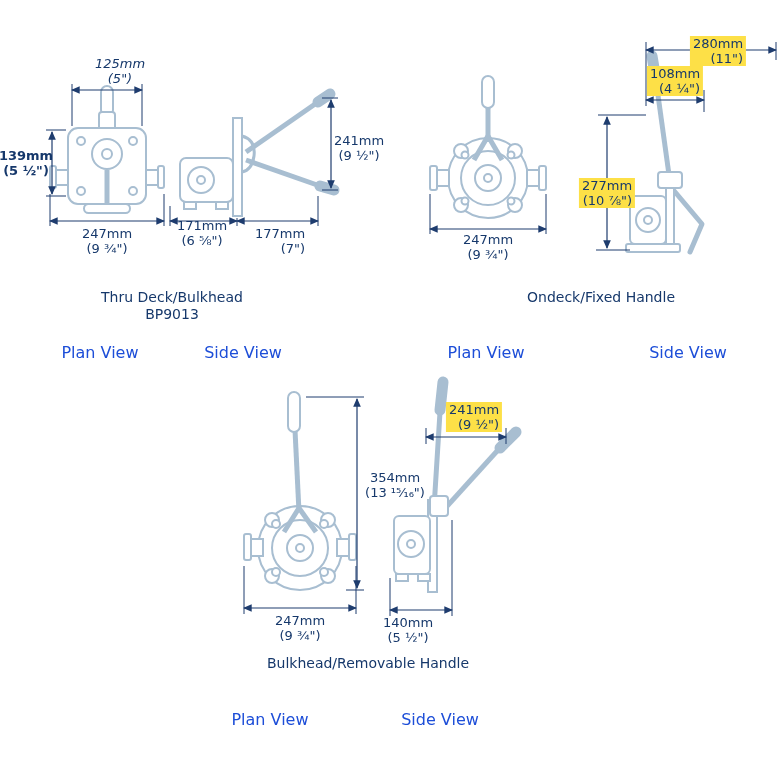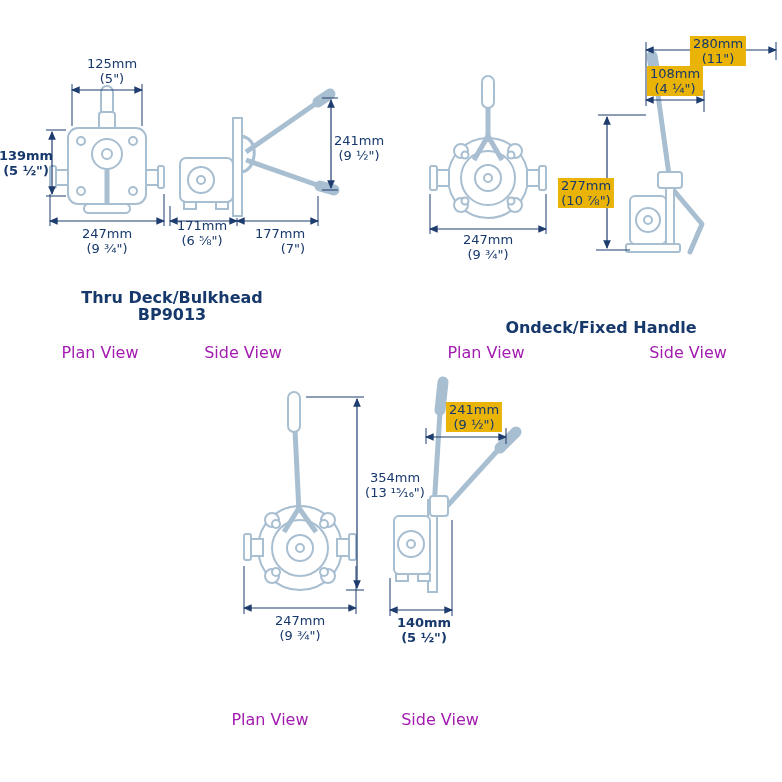"280mm" .dim.mask { background: #eab308 -> #fde047; text-align: none -> right }
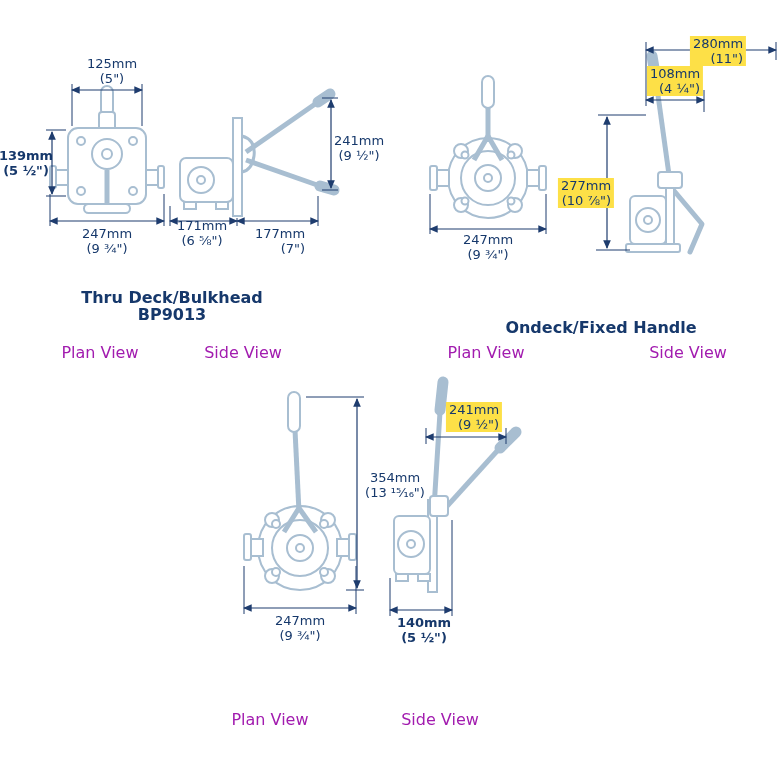"125mm" div.dim { font-style: none -> italic; left: 112px -> 120px }
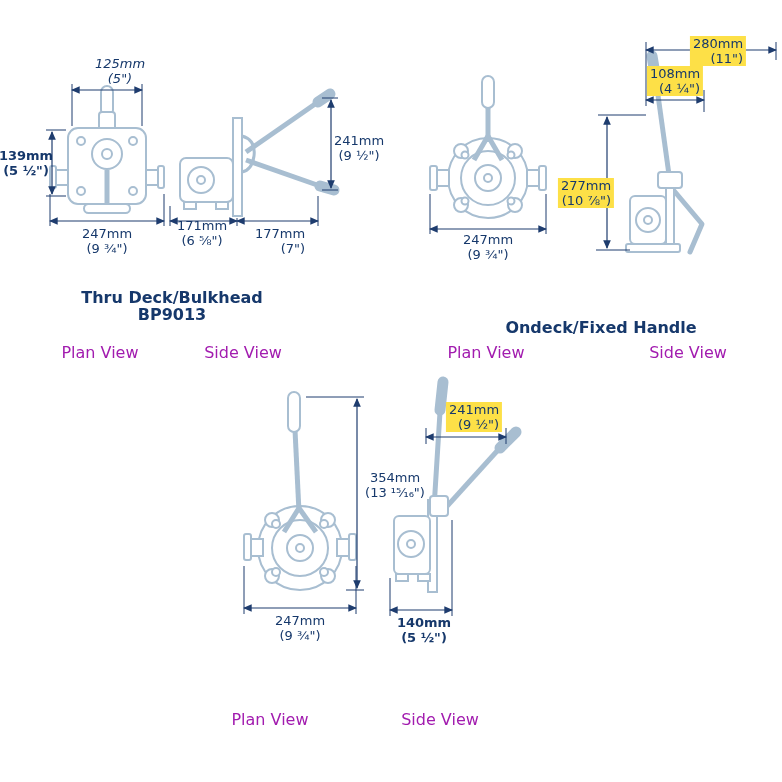"277mm" div.dim { left: 586px -> 607px }
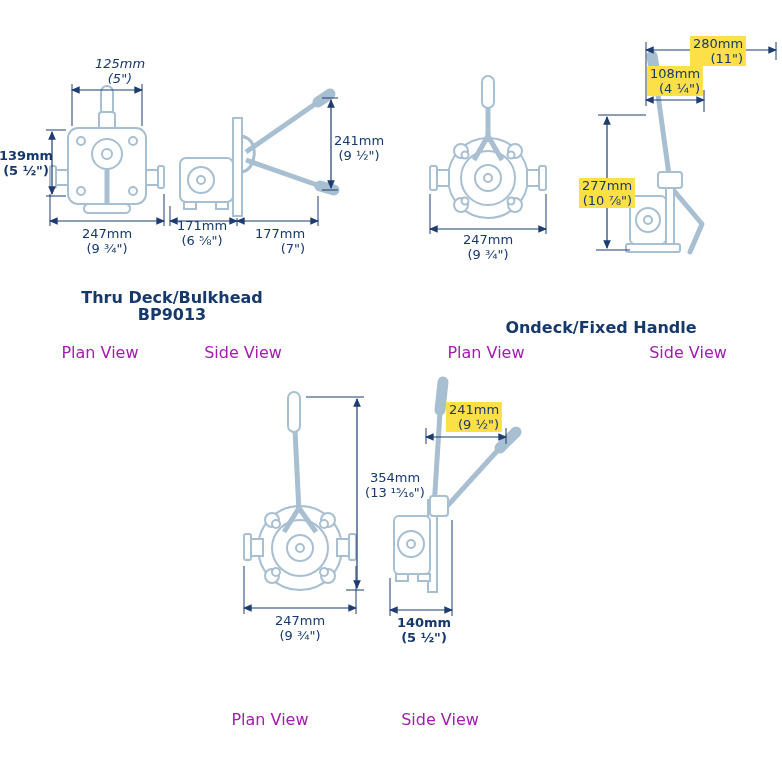"Thru Deck/Bulkhead" .caption { font-size: 16px -> 14px; font-weight: bold -> normal }
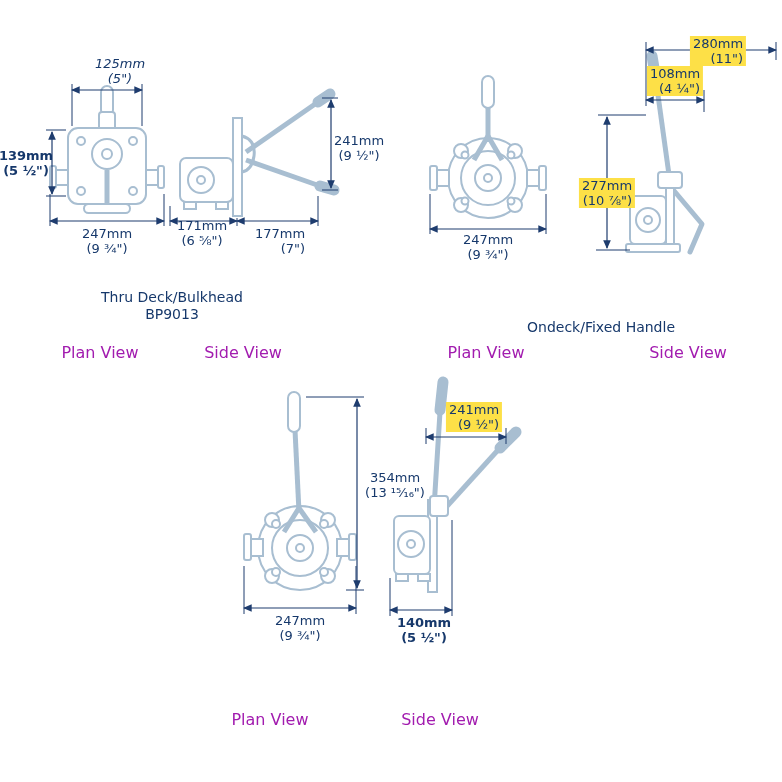"Ondeck/Fixed Handle" div.caption { margin-top: 30px -> none }
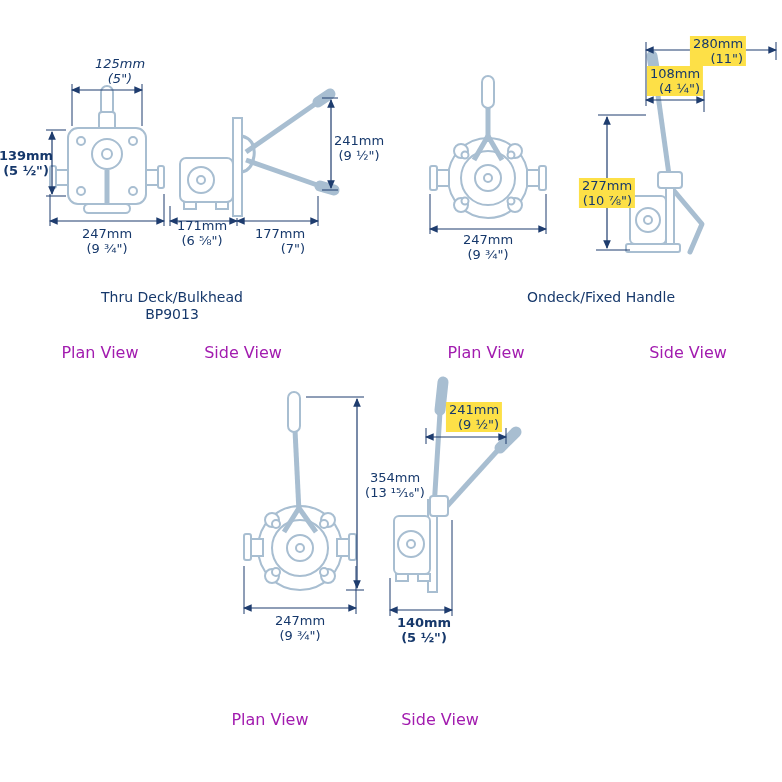"Plan View" .view-label { color: #a21caf -> #1d4ed8 }
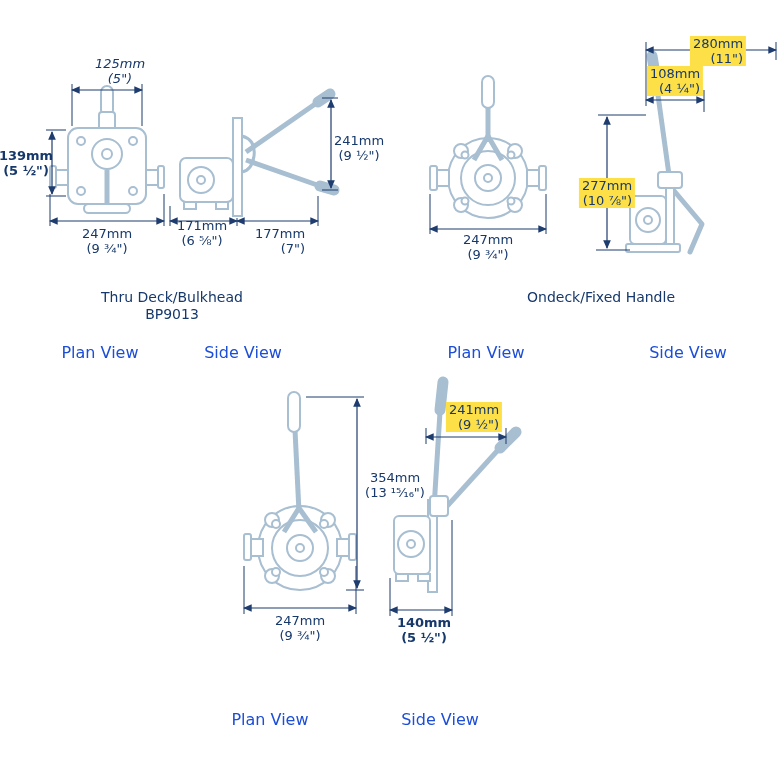"140mm" div.dim { font-weight: bold -> none; left: 424px -> 408px }
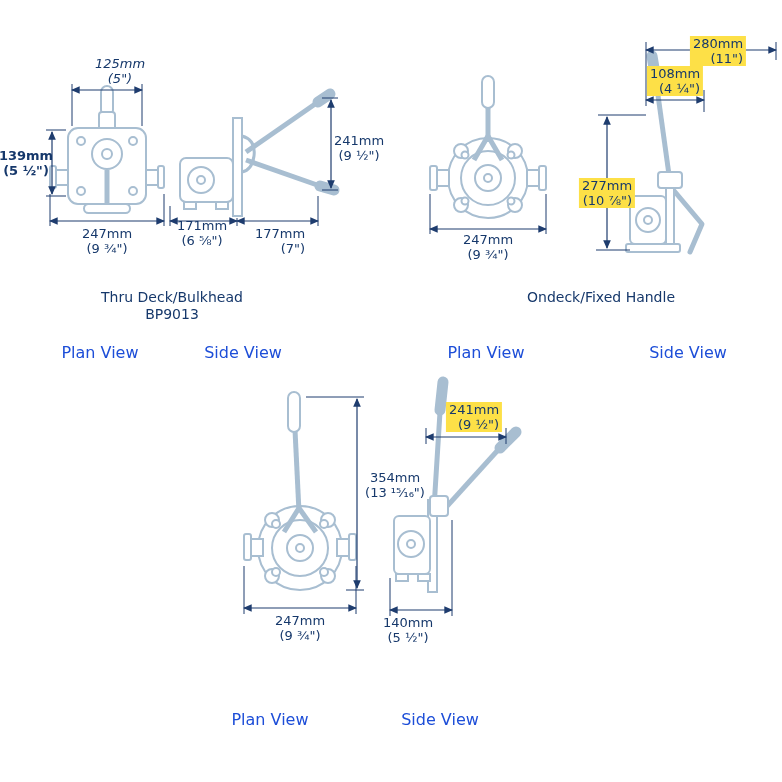"Bulkhead/Removable Handle" div { html: none -> <div>Bulkhead/Removable Handle</div> }
